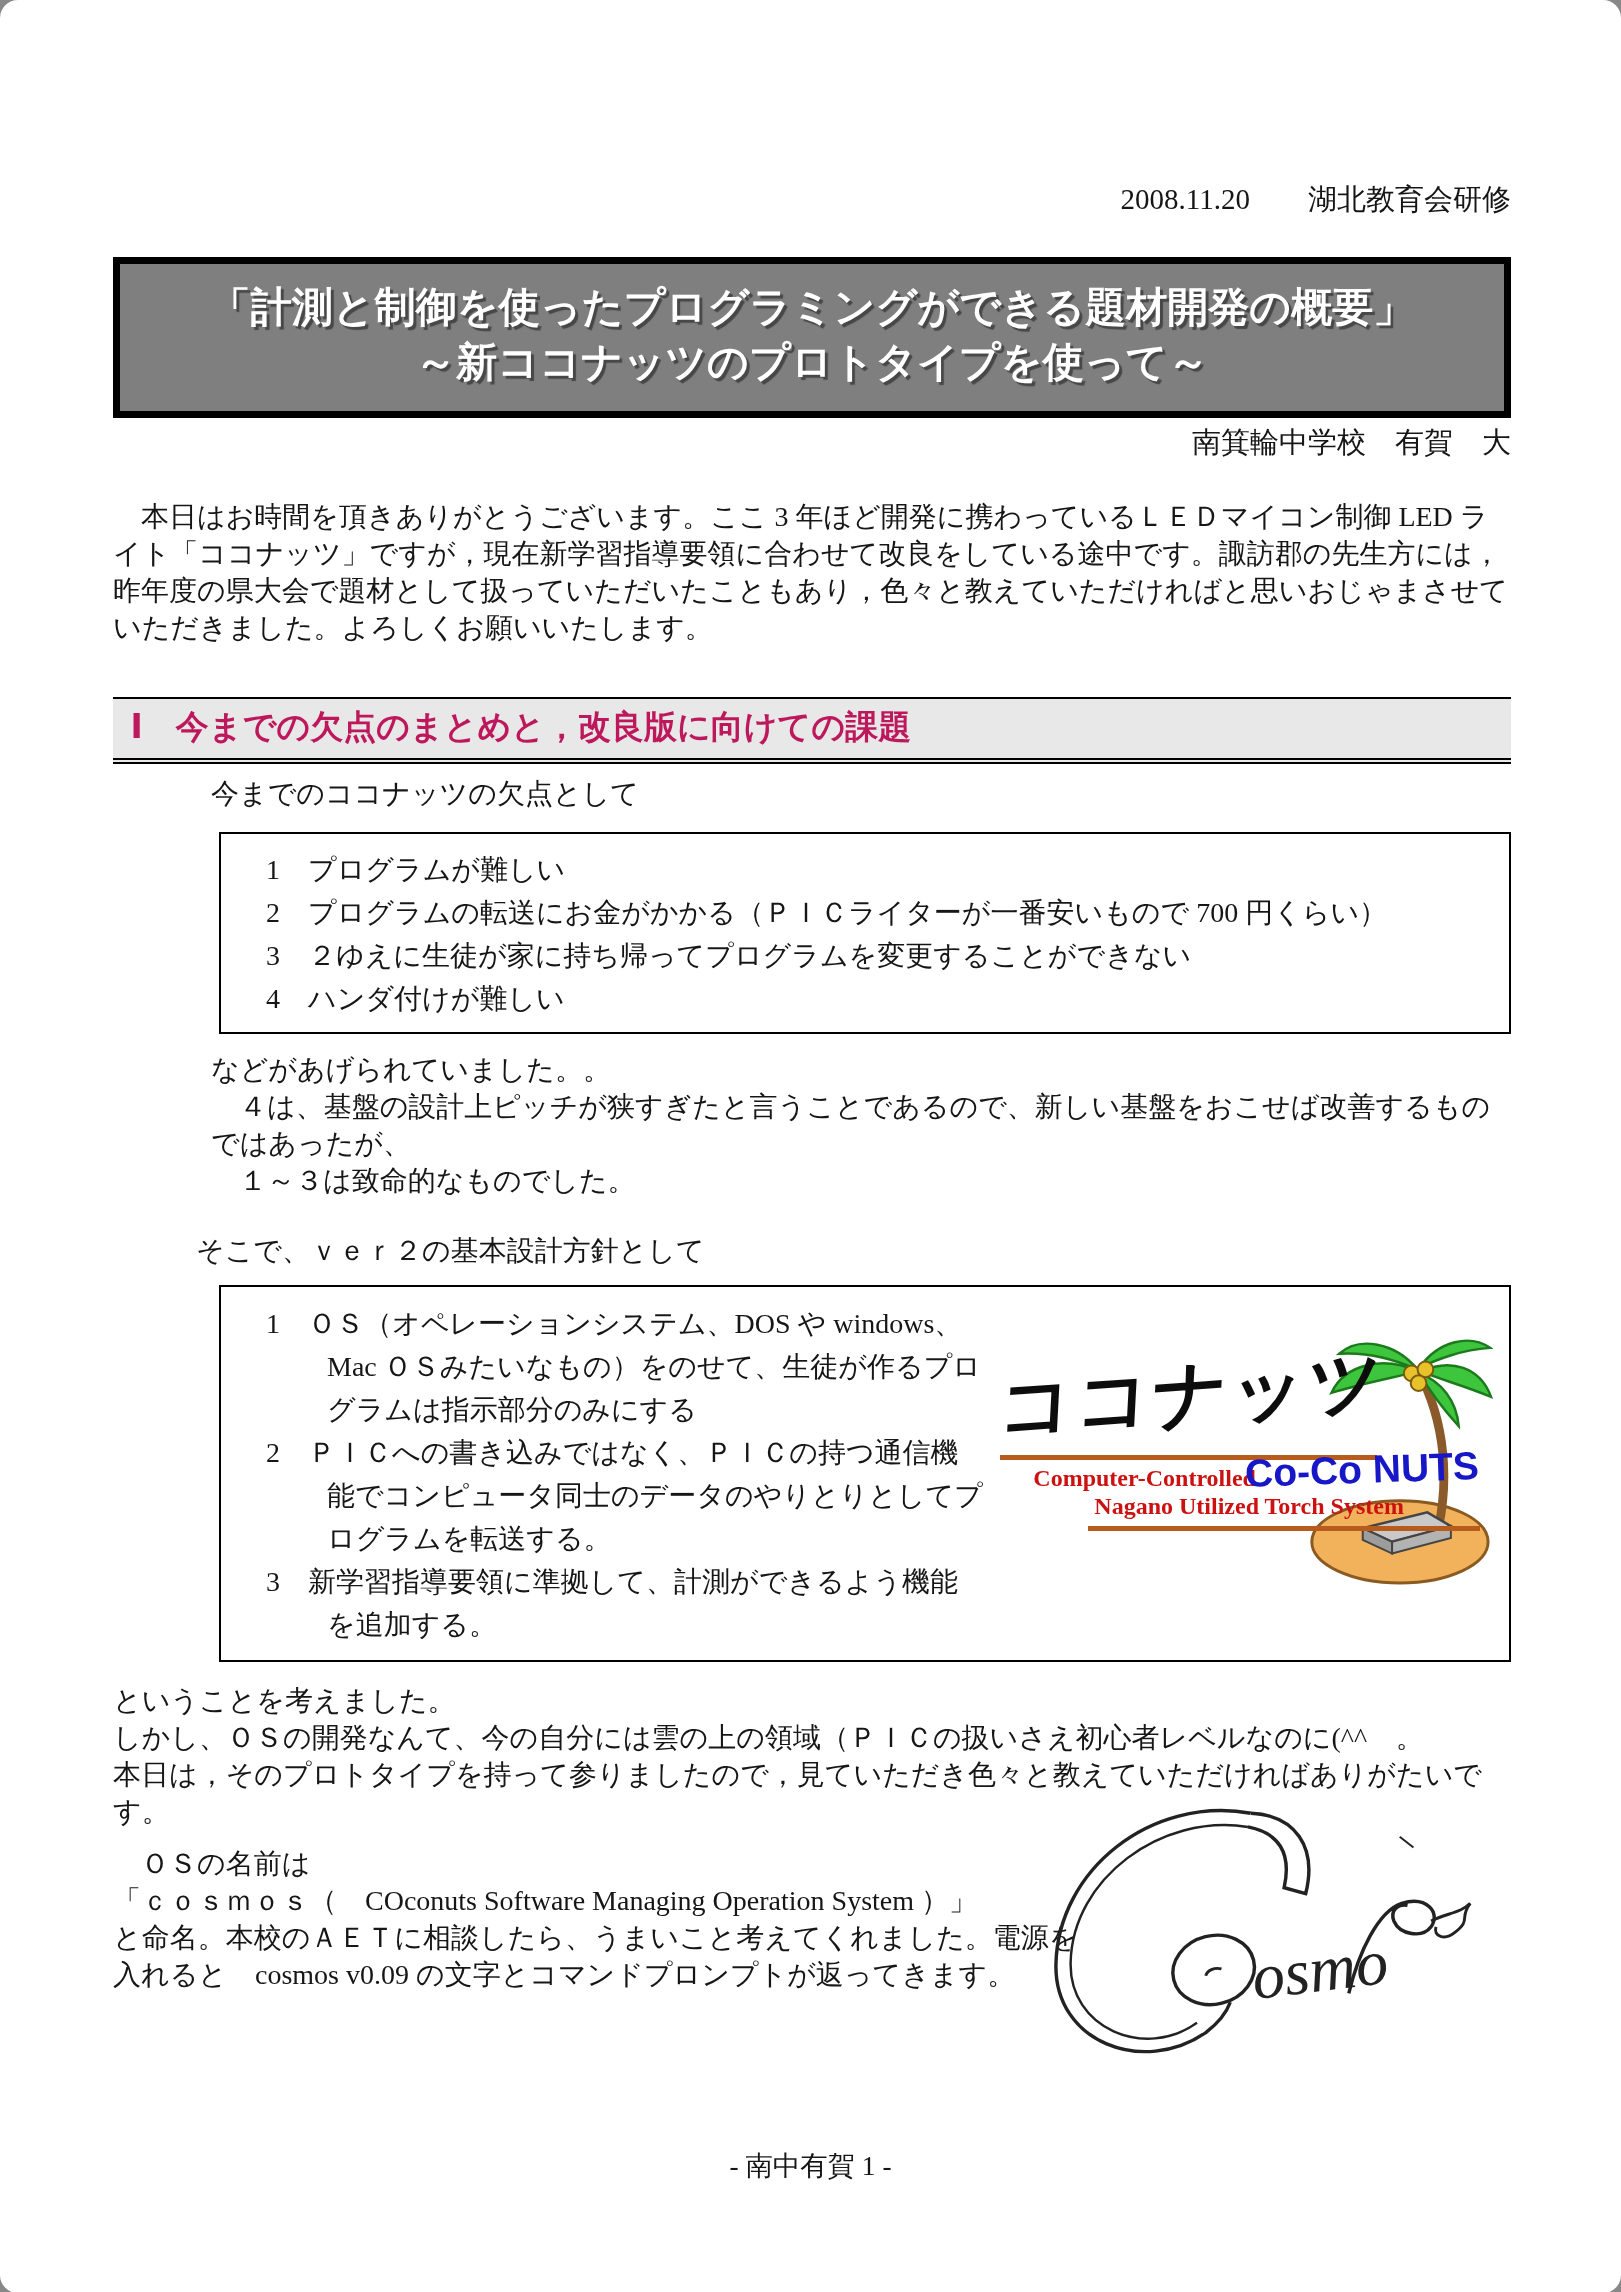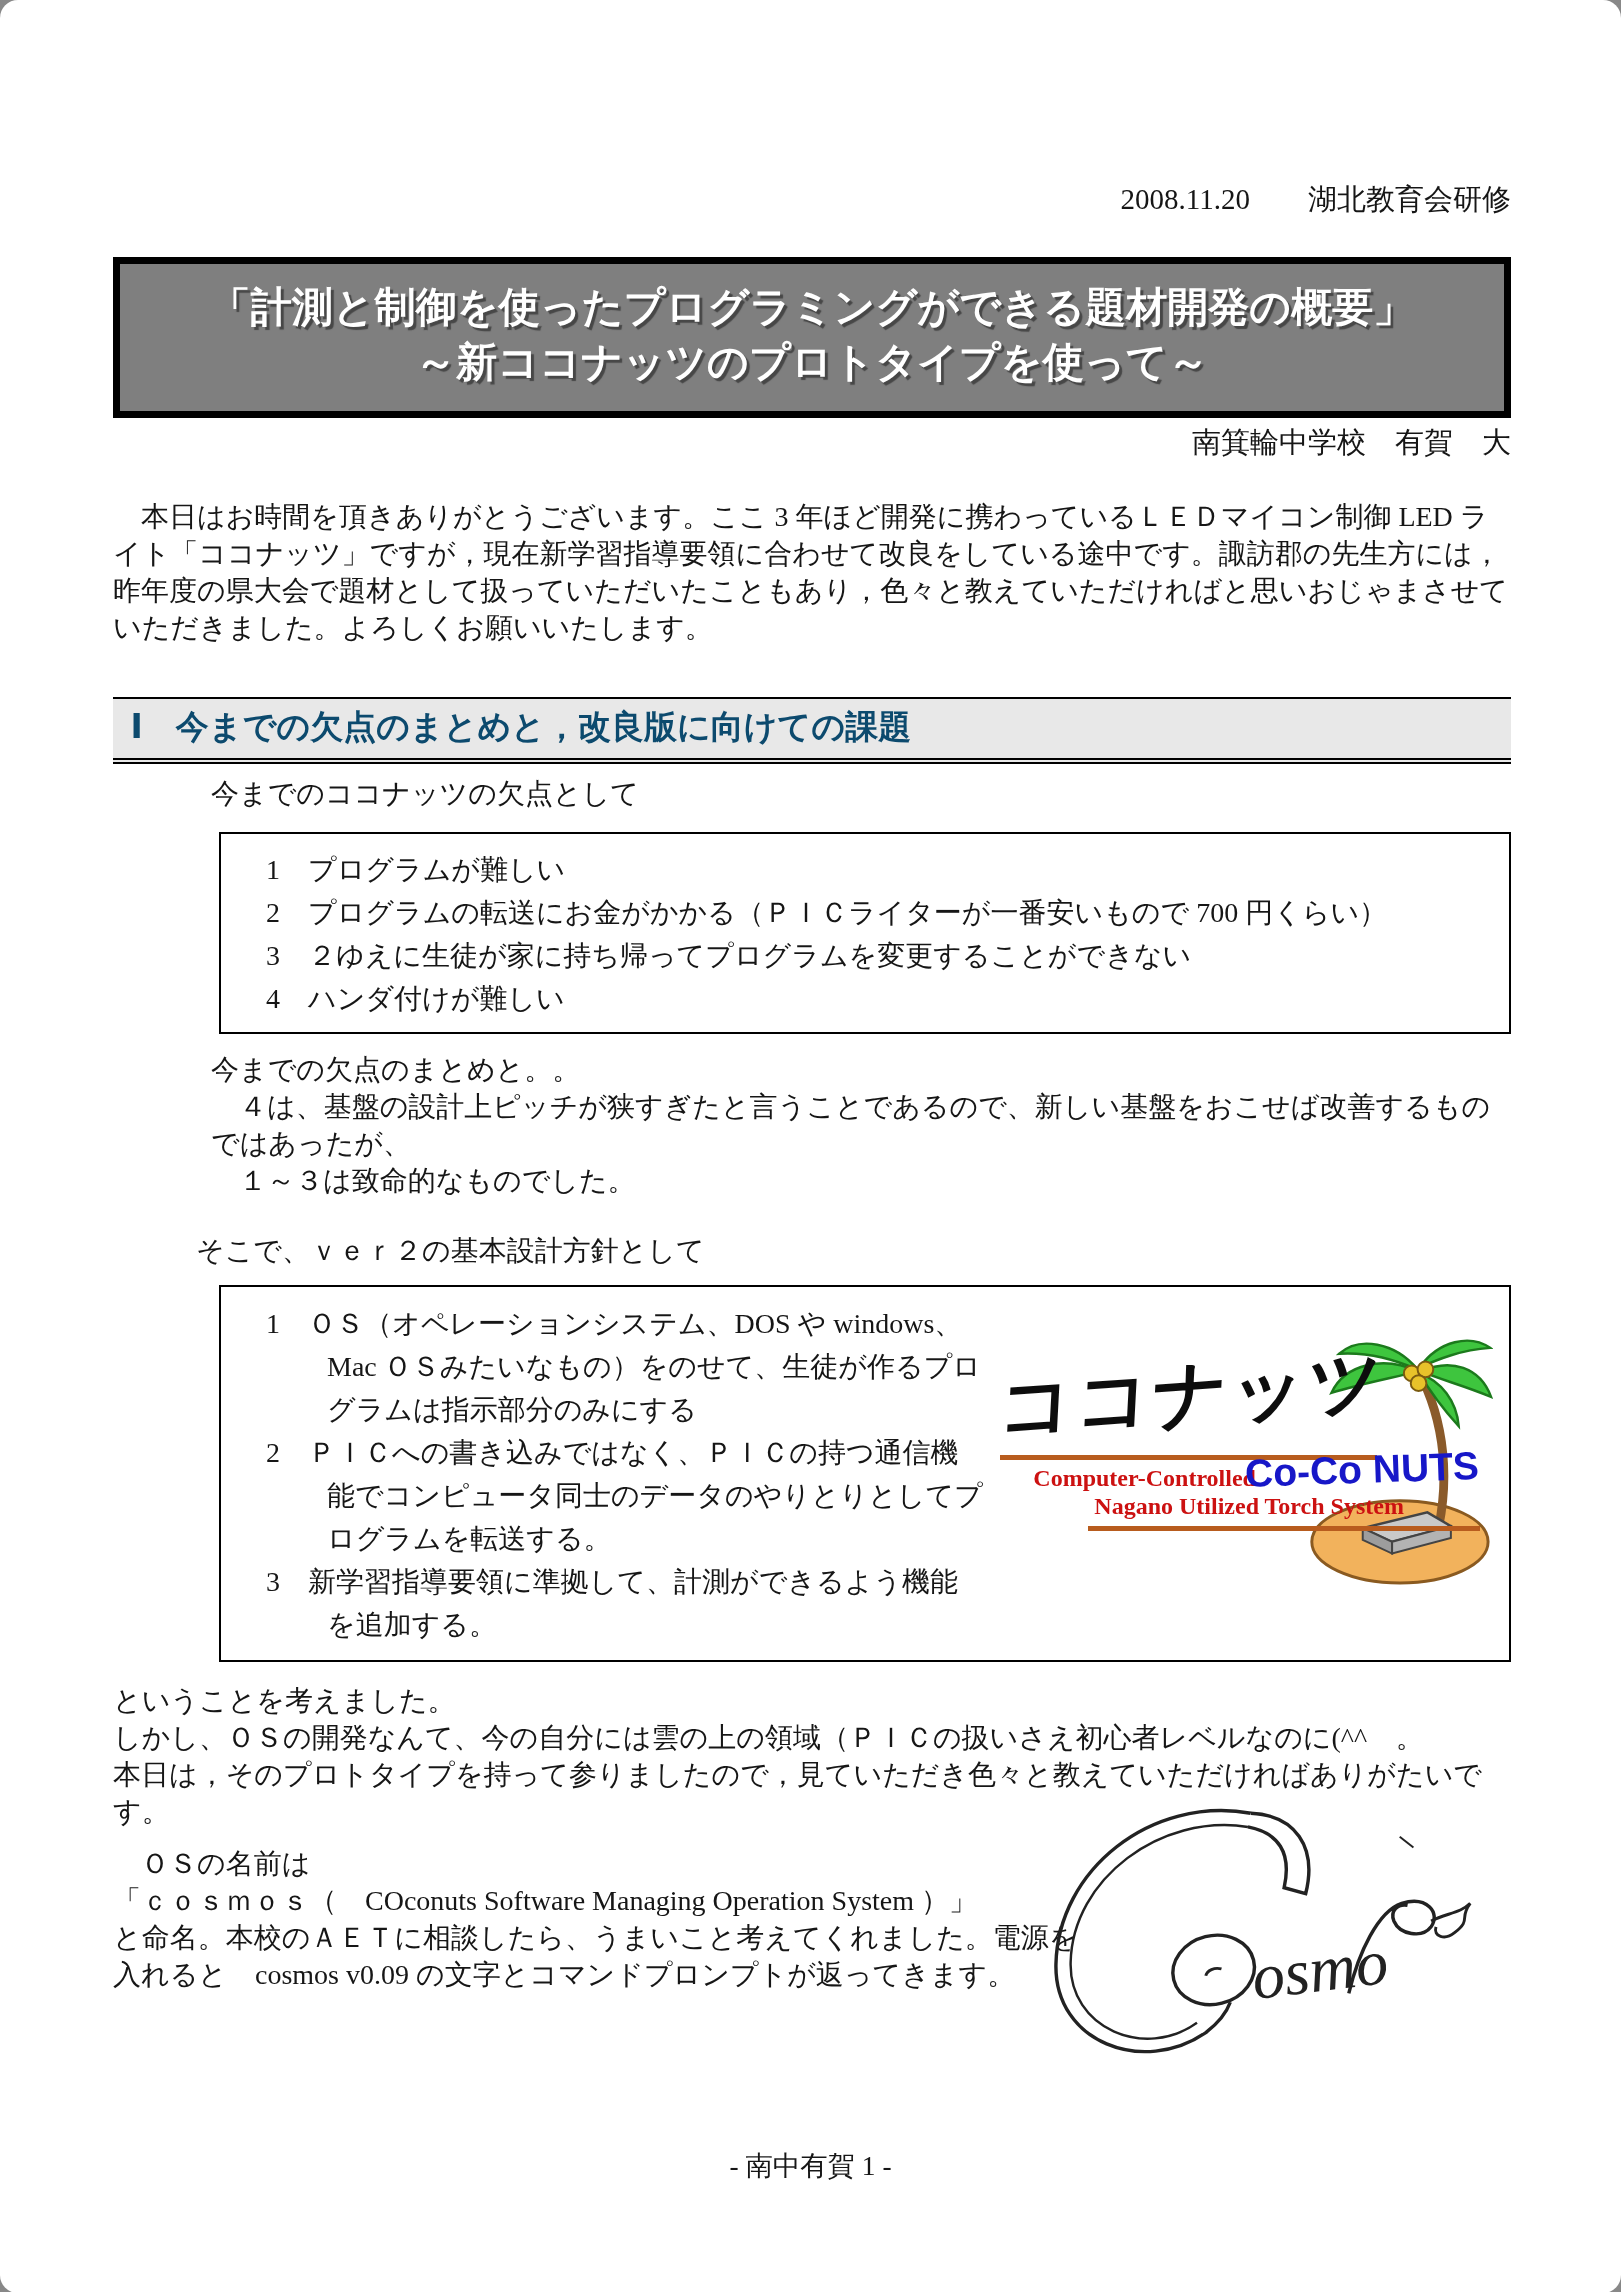"Ⅰ 今までの欠点のまとめと，改良版に向けての課題" .sec-heading { color: #0c4a6e -> #be185d }
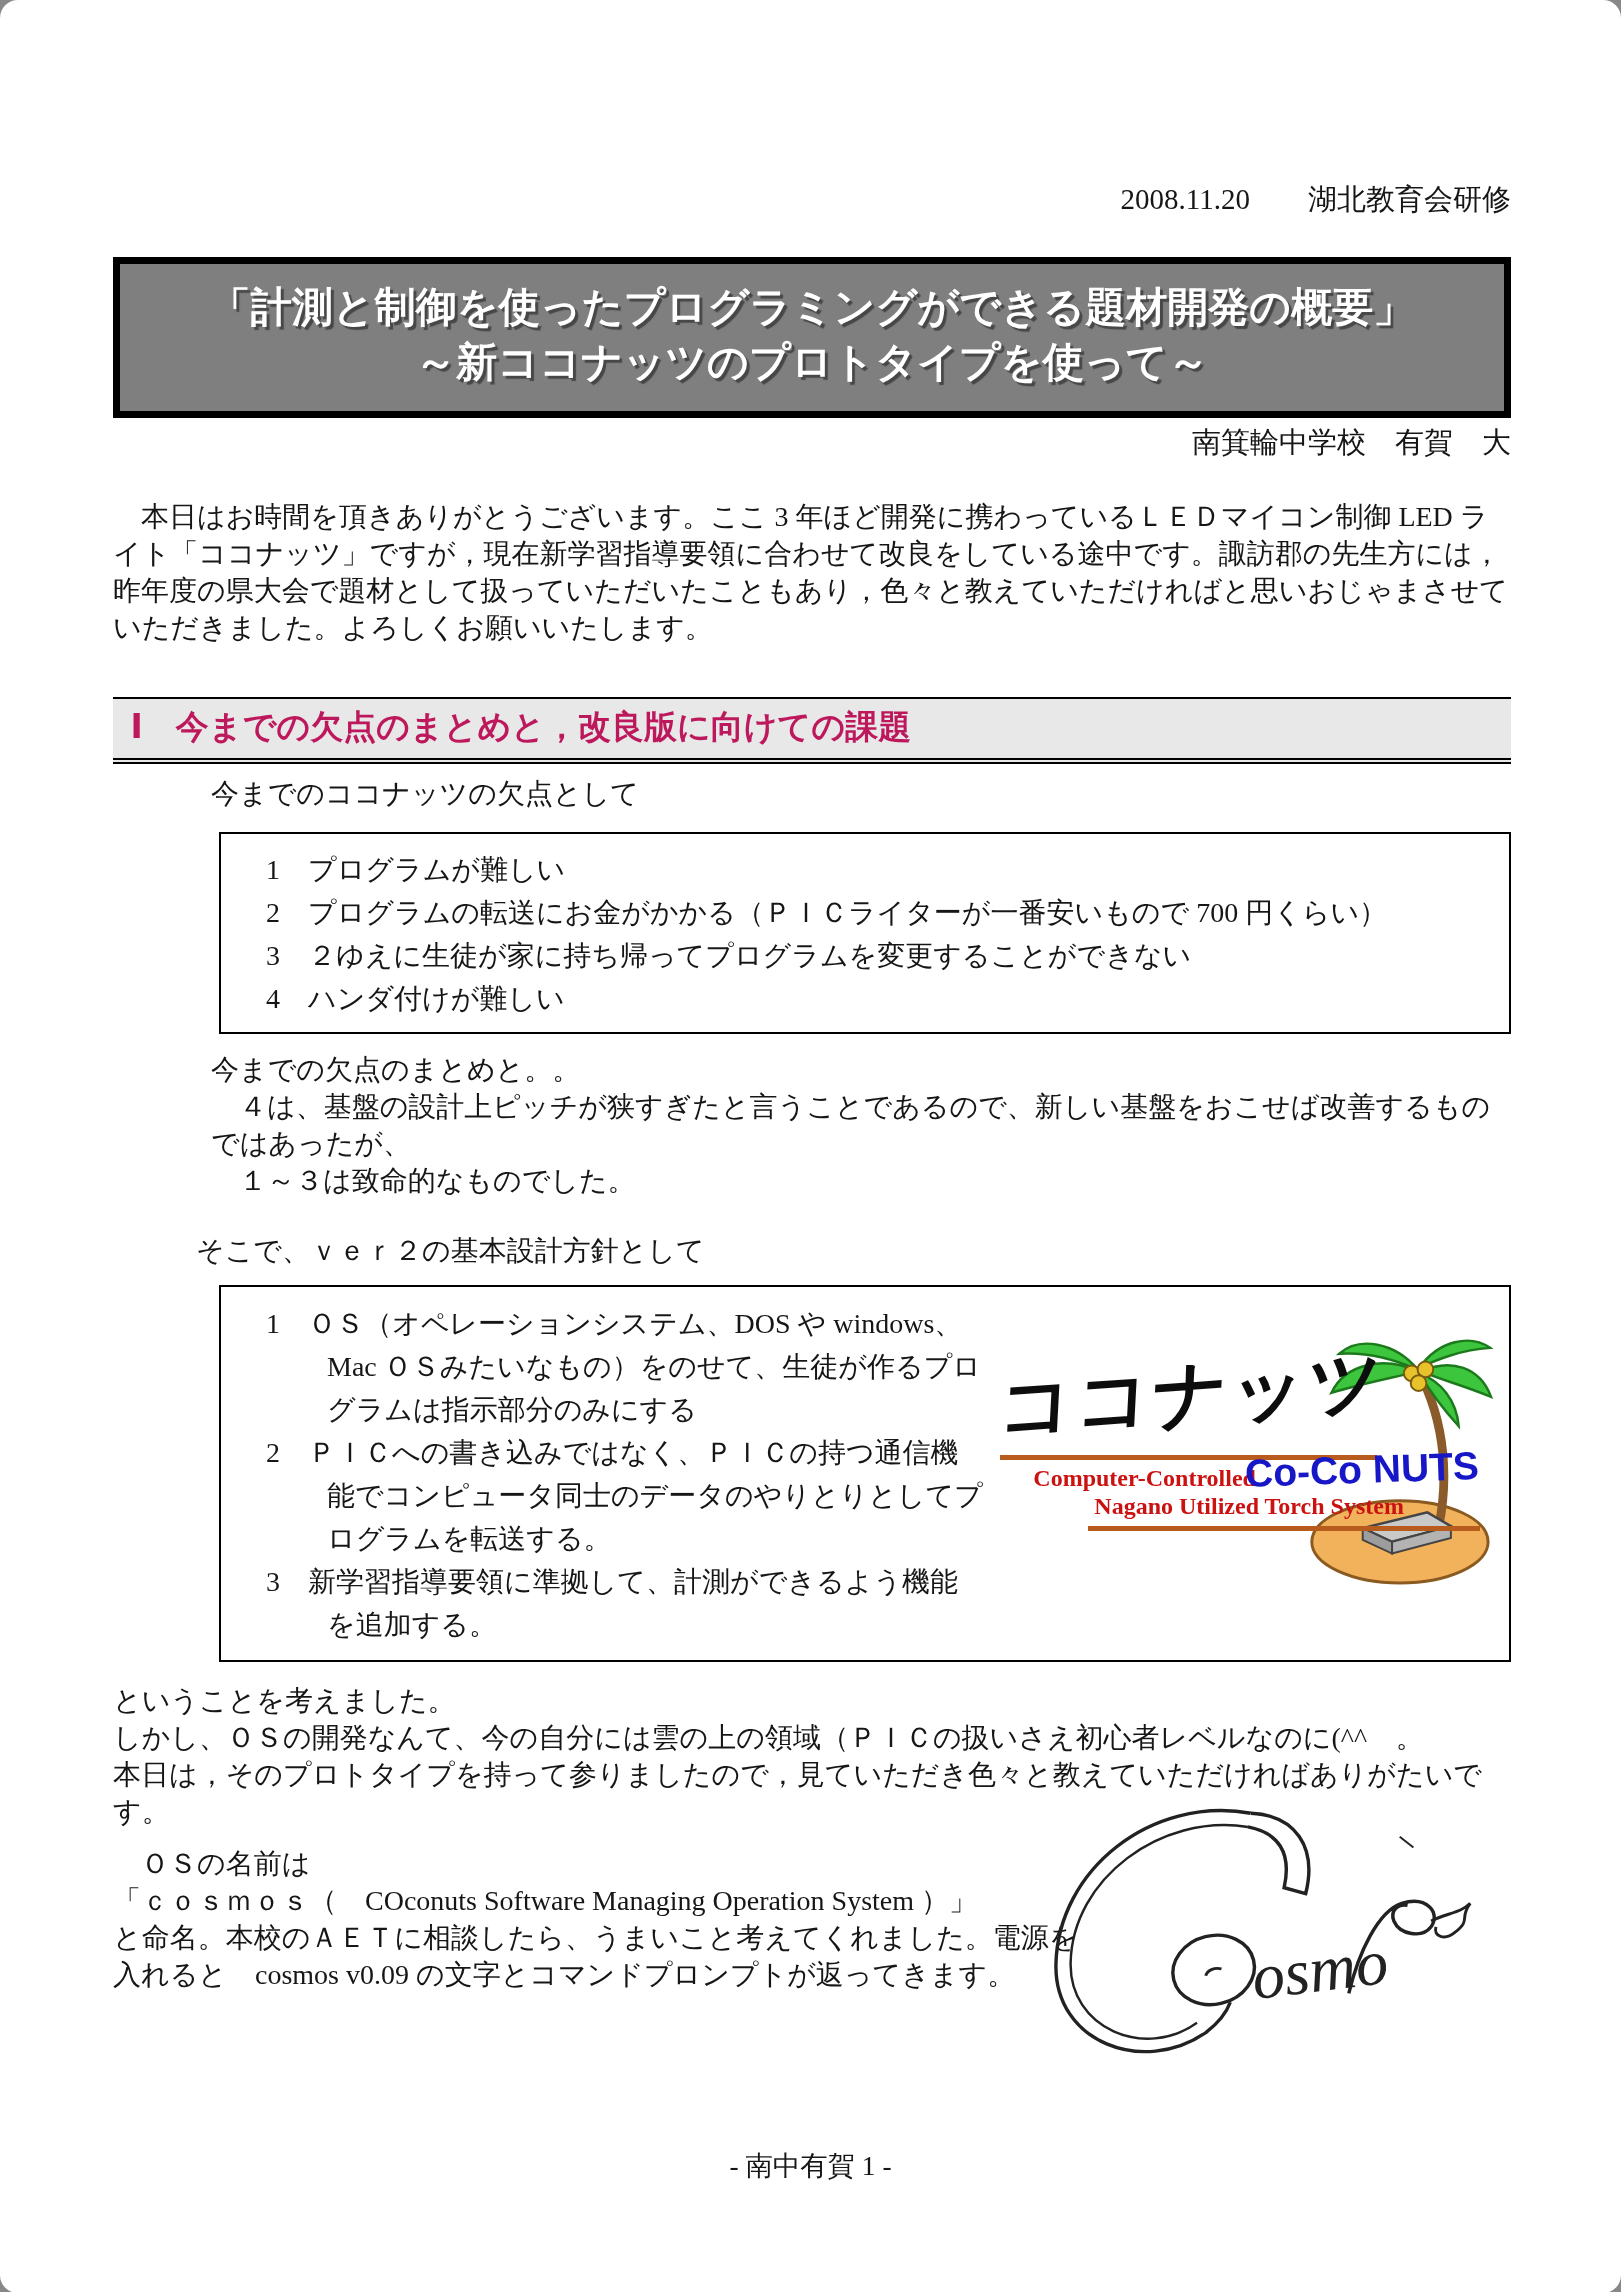"今までの欠点のまとめと。。" div.pre { text: 今までの欠点のまとめと -> などがあげられていました }
